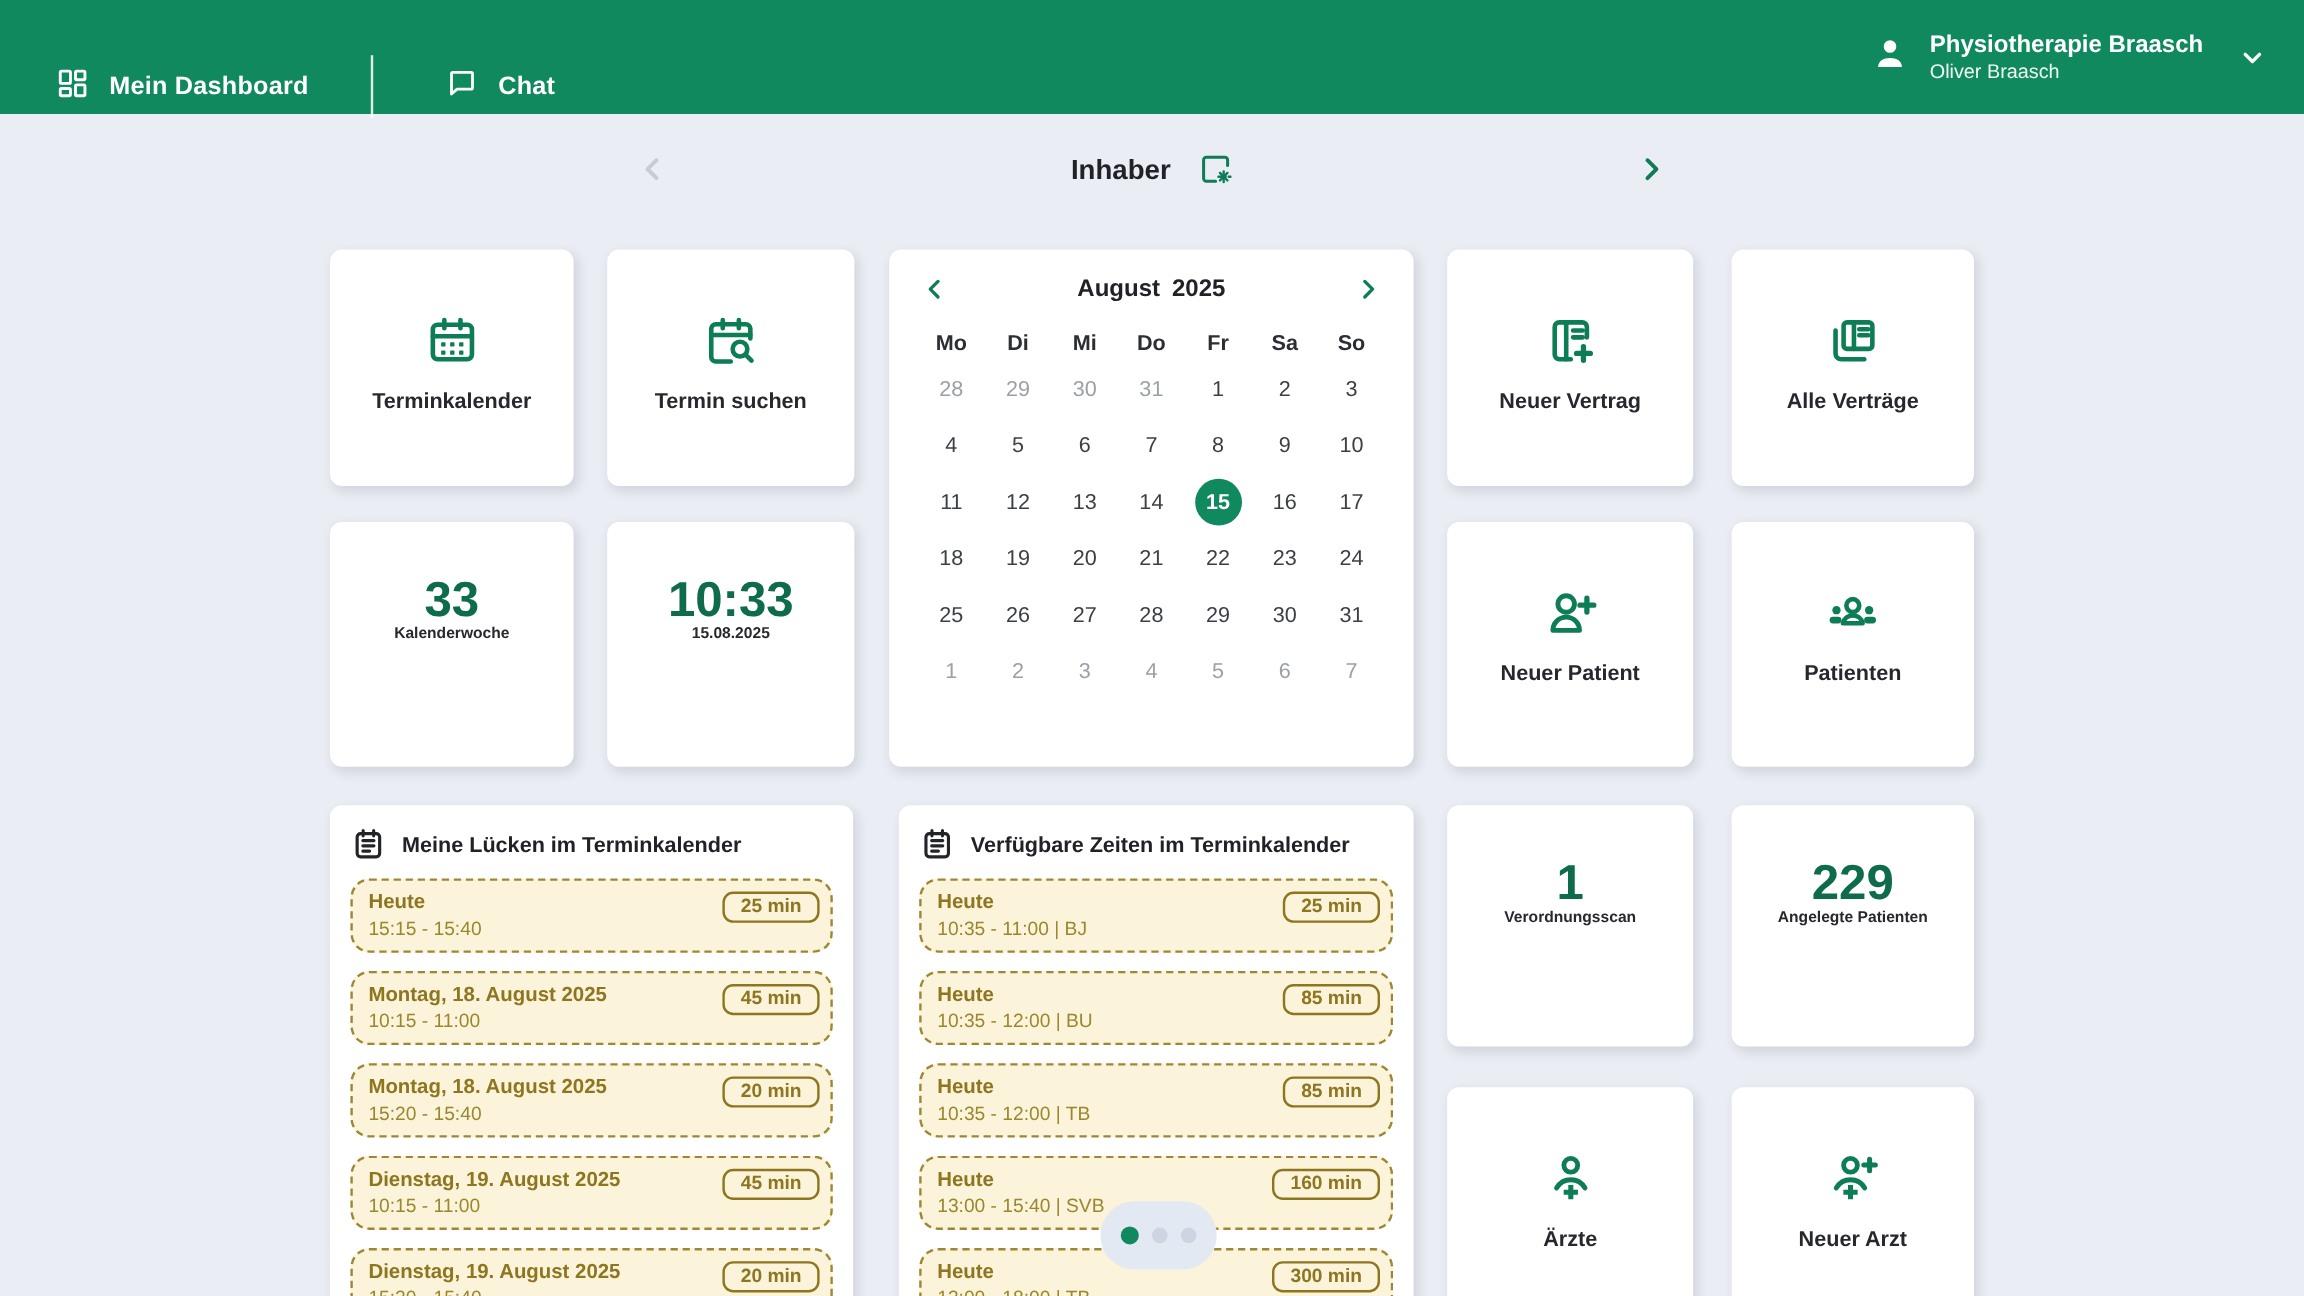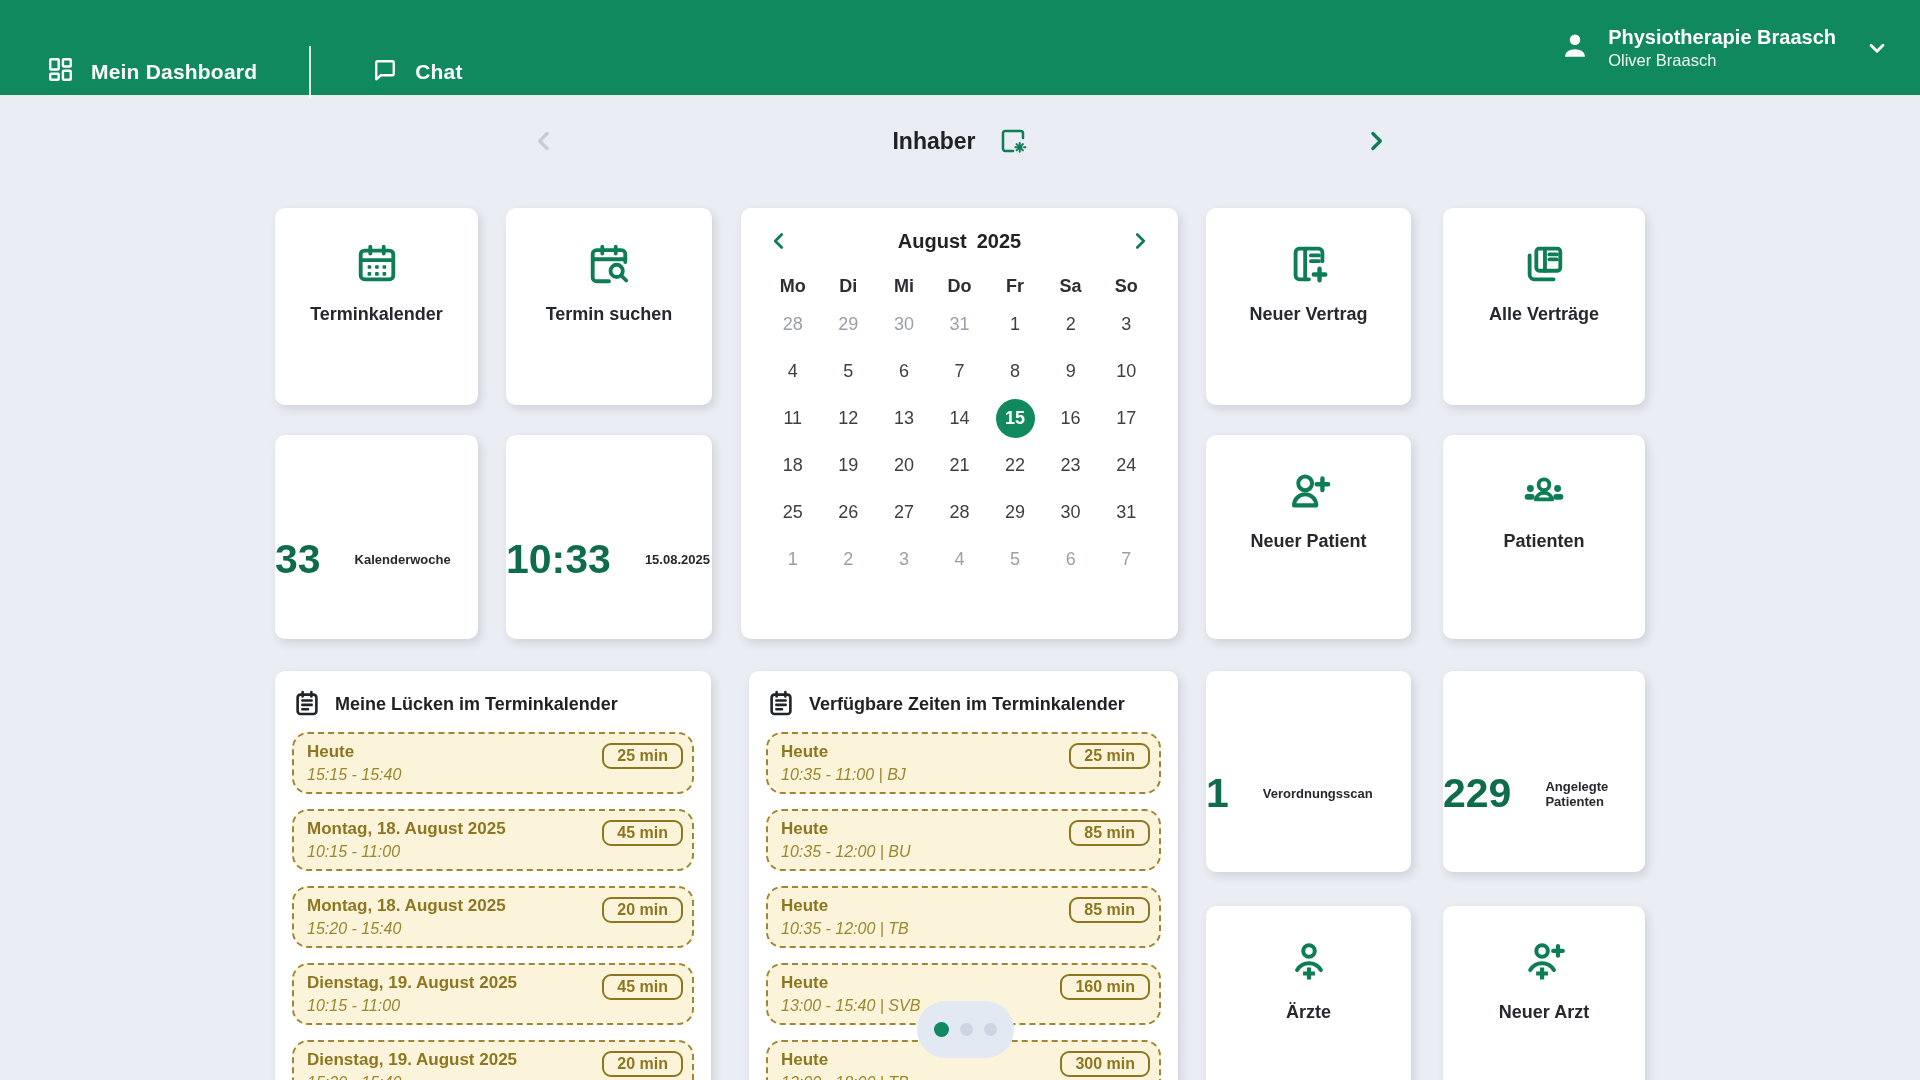"Terminkalender" .action-card { padding-top: 33px -> 53px }
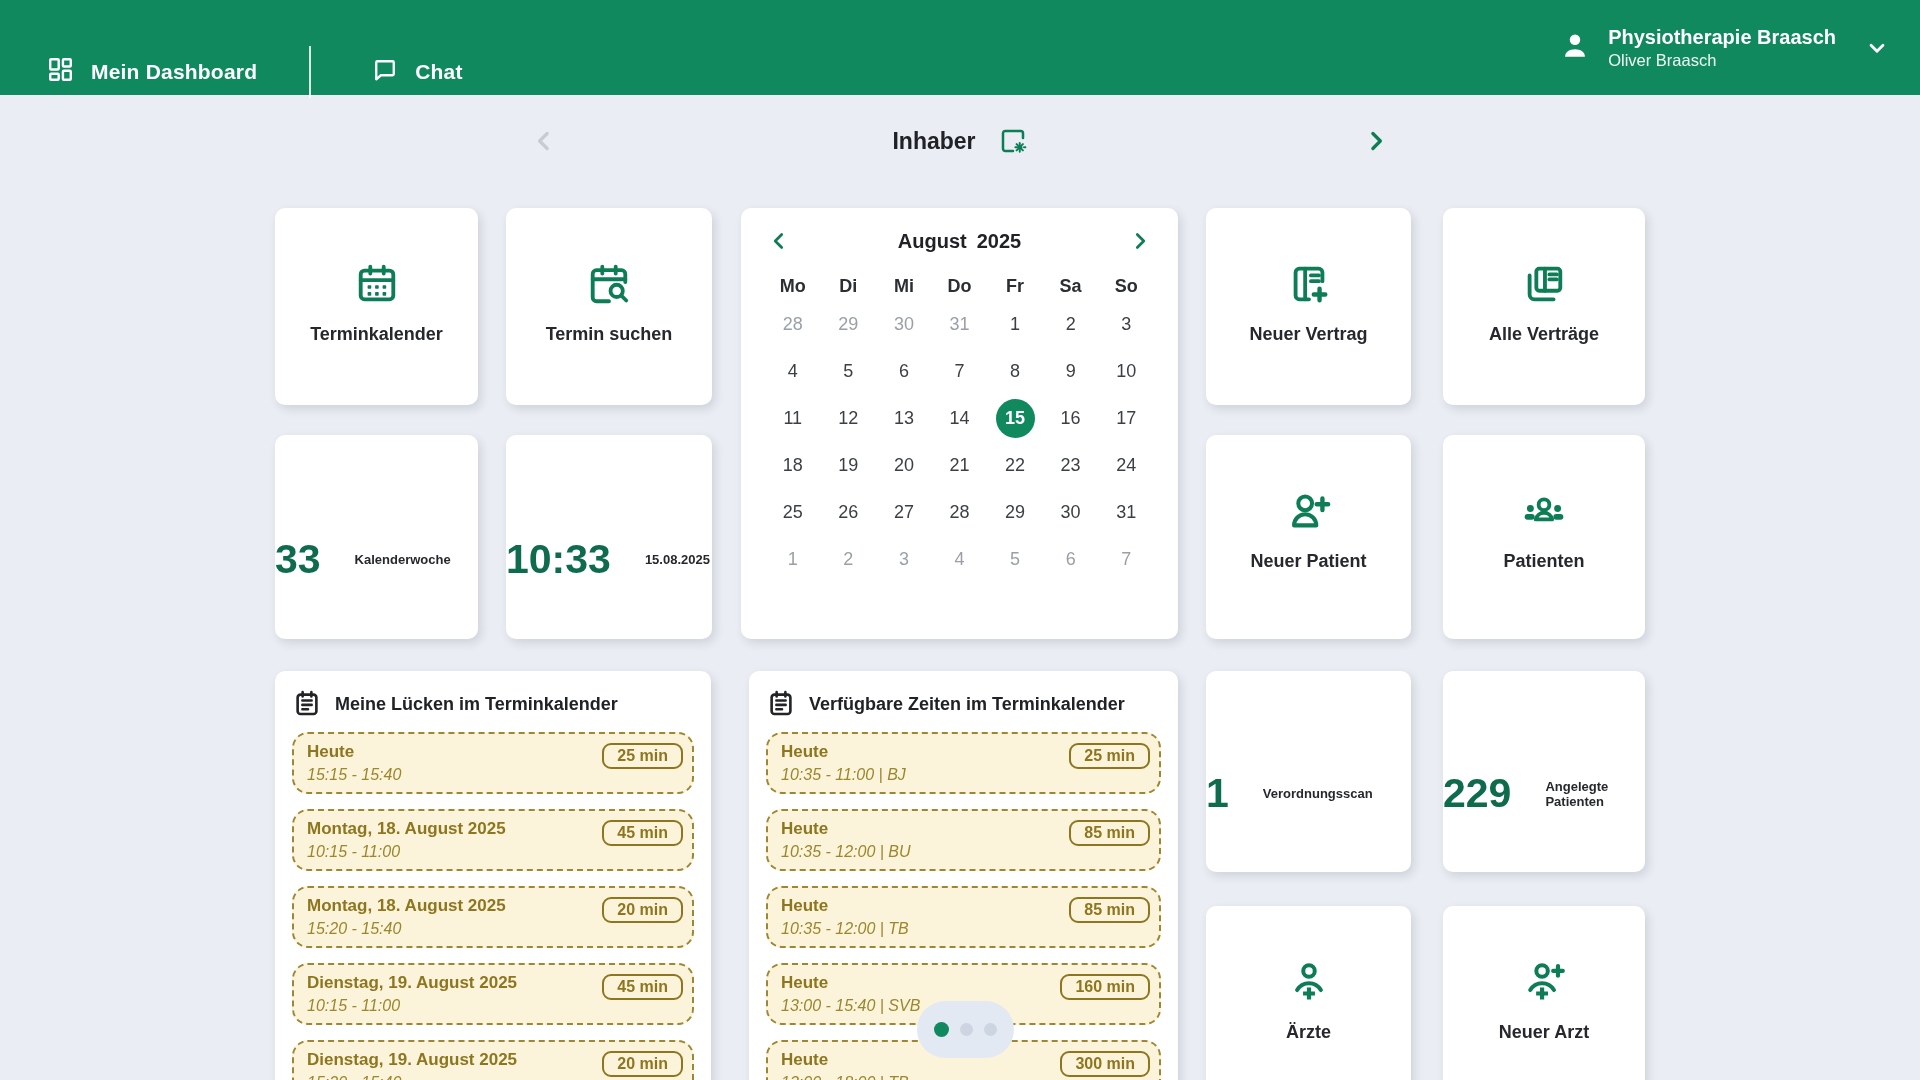"33" .stat-card { flex-direction: row -> column; gap: 34px -> none }
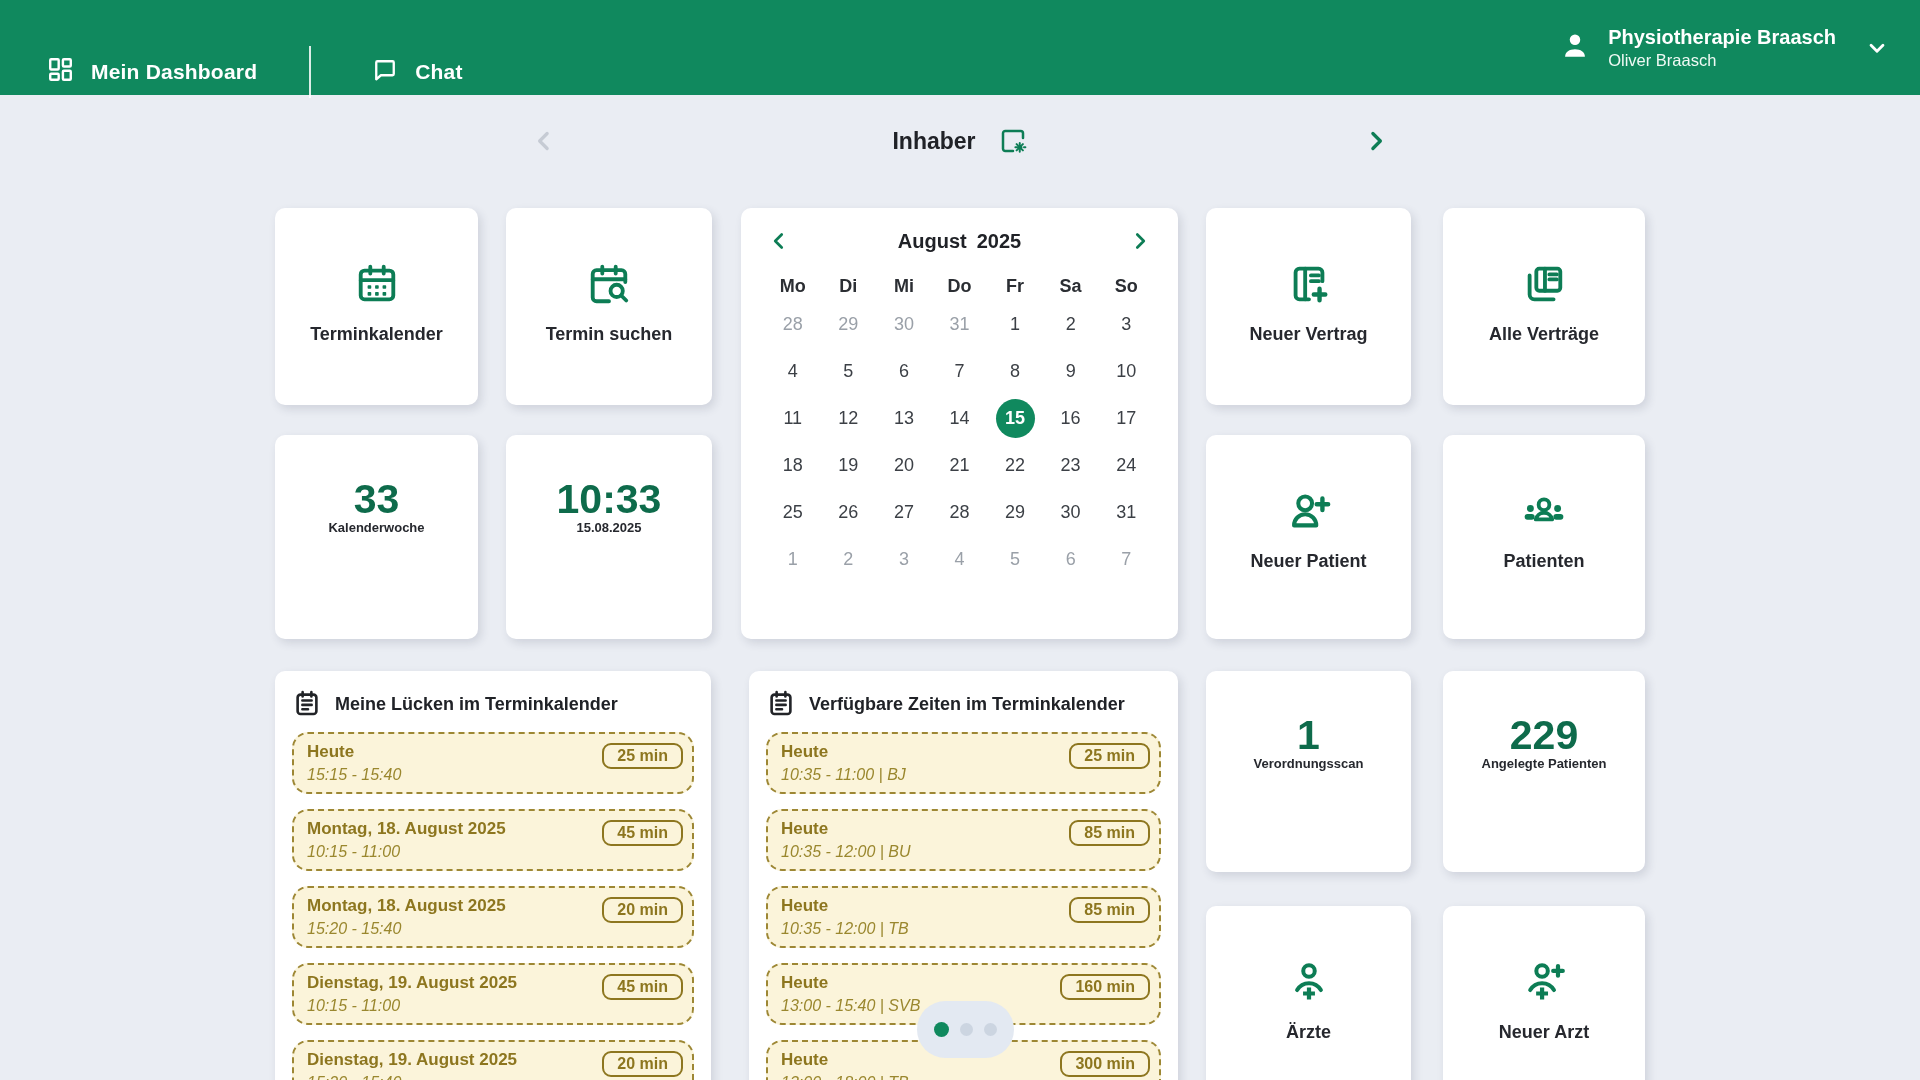"15:15 - 15:40" .slot-time { font-style: italic -> none }
